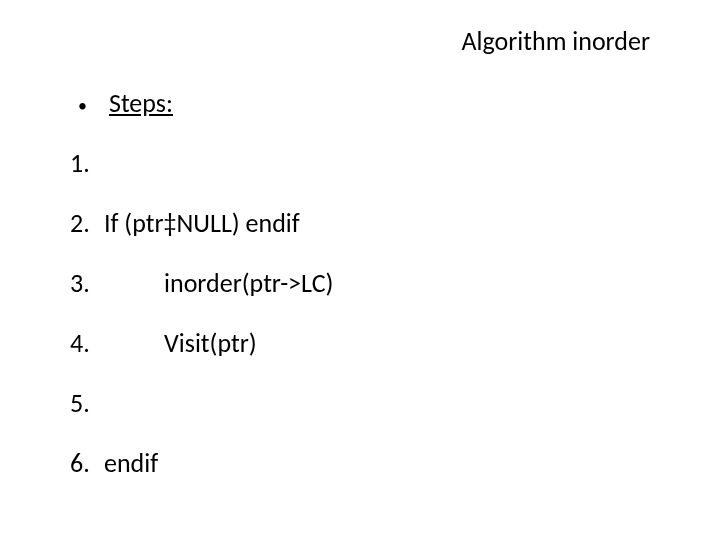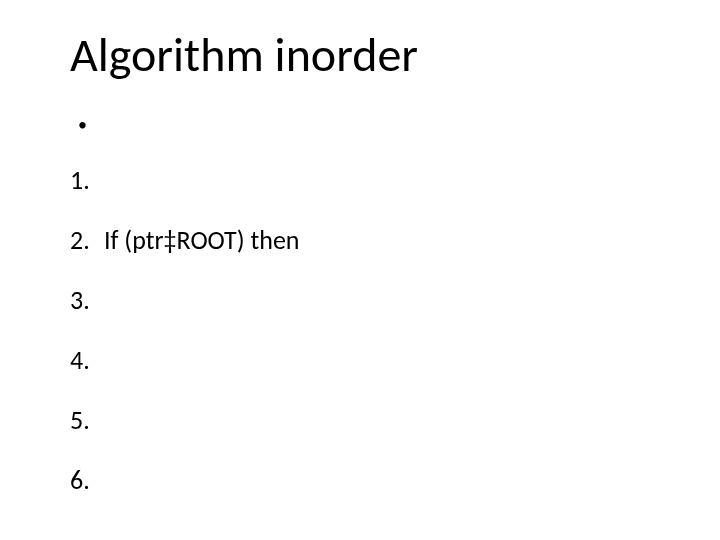"Algorithm inorder" .title { font-size: 48px -> 26px; text-align: left -> right }
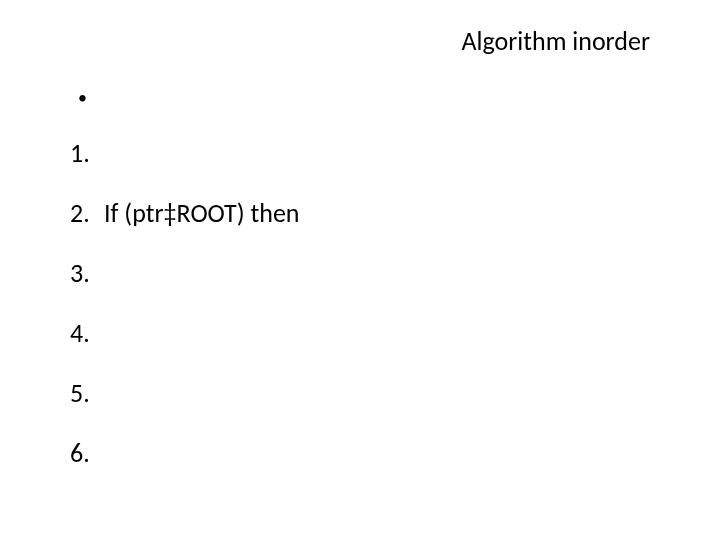"Steps:" span.steps-label { html: none -> <span>Steps:</span> }
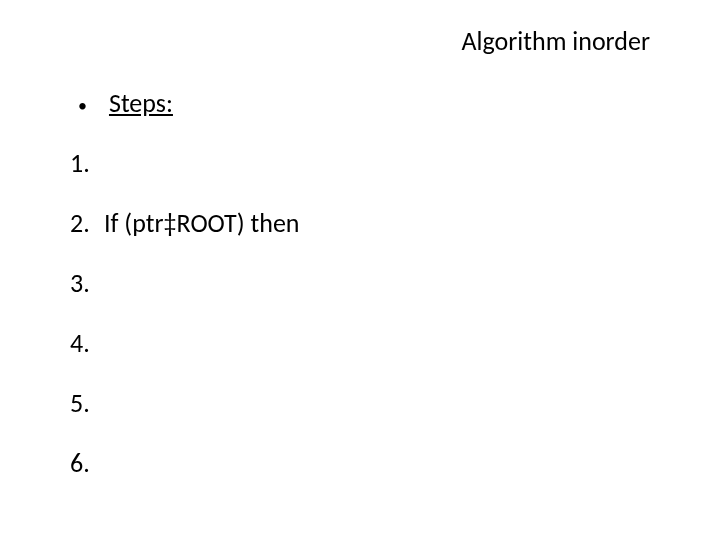"If (ptr‡ROOT) then" span { text: ROOT) then -> NULL) endif }
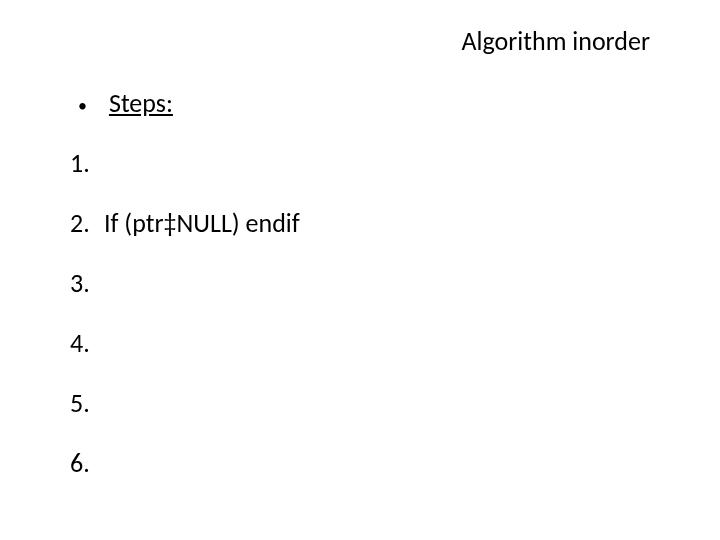"inorder(ptr->LC)" span { html: none -> <span>inorder(ptr-&gt;LC)</span> }
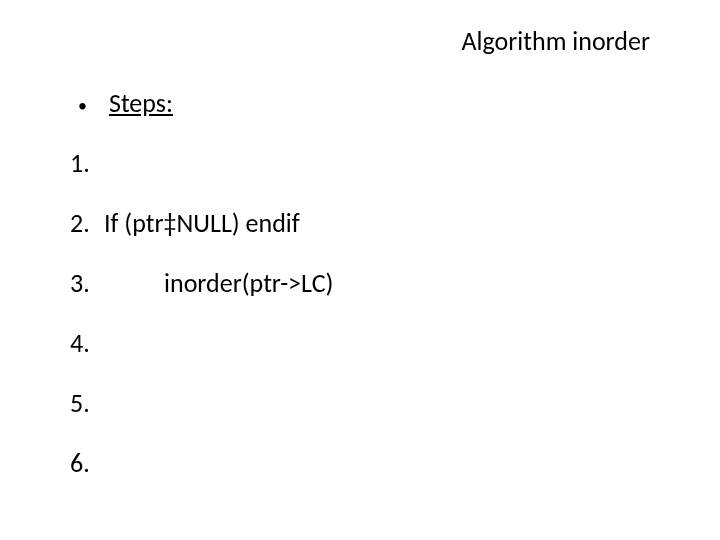"Visit(ptr)" span { html: none -> <span>Visit(ptr)</span> }
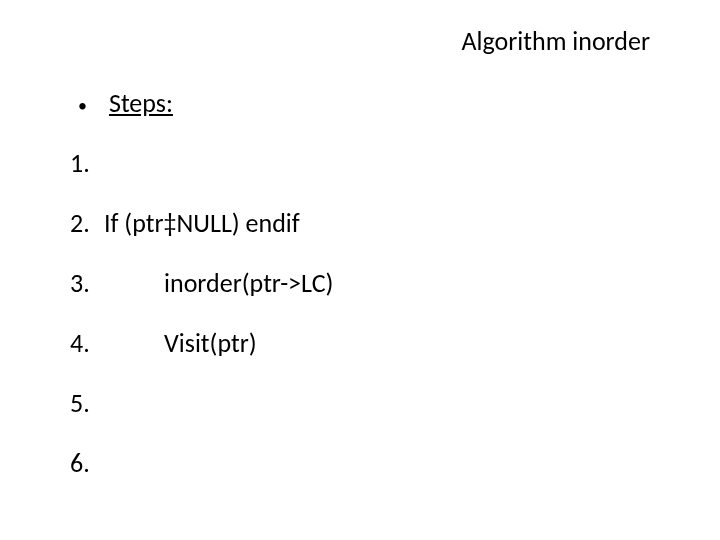"endif" span { html: none -> <span>endif</span> }
